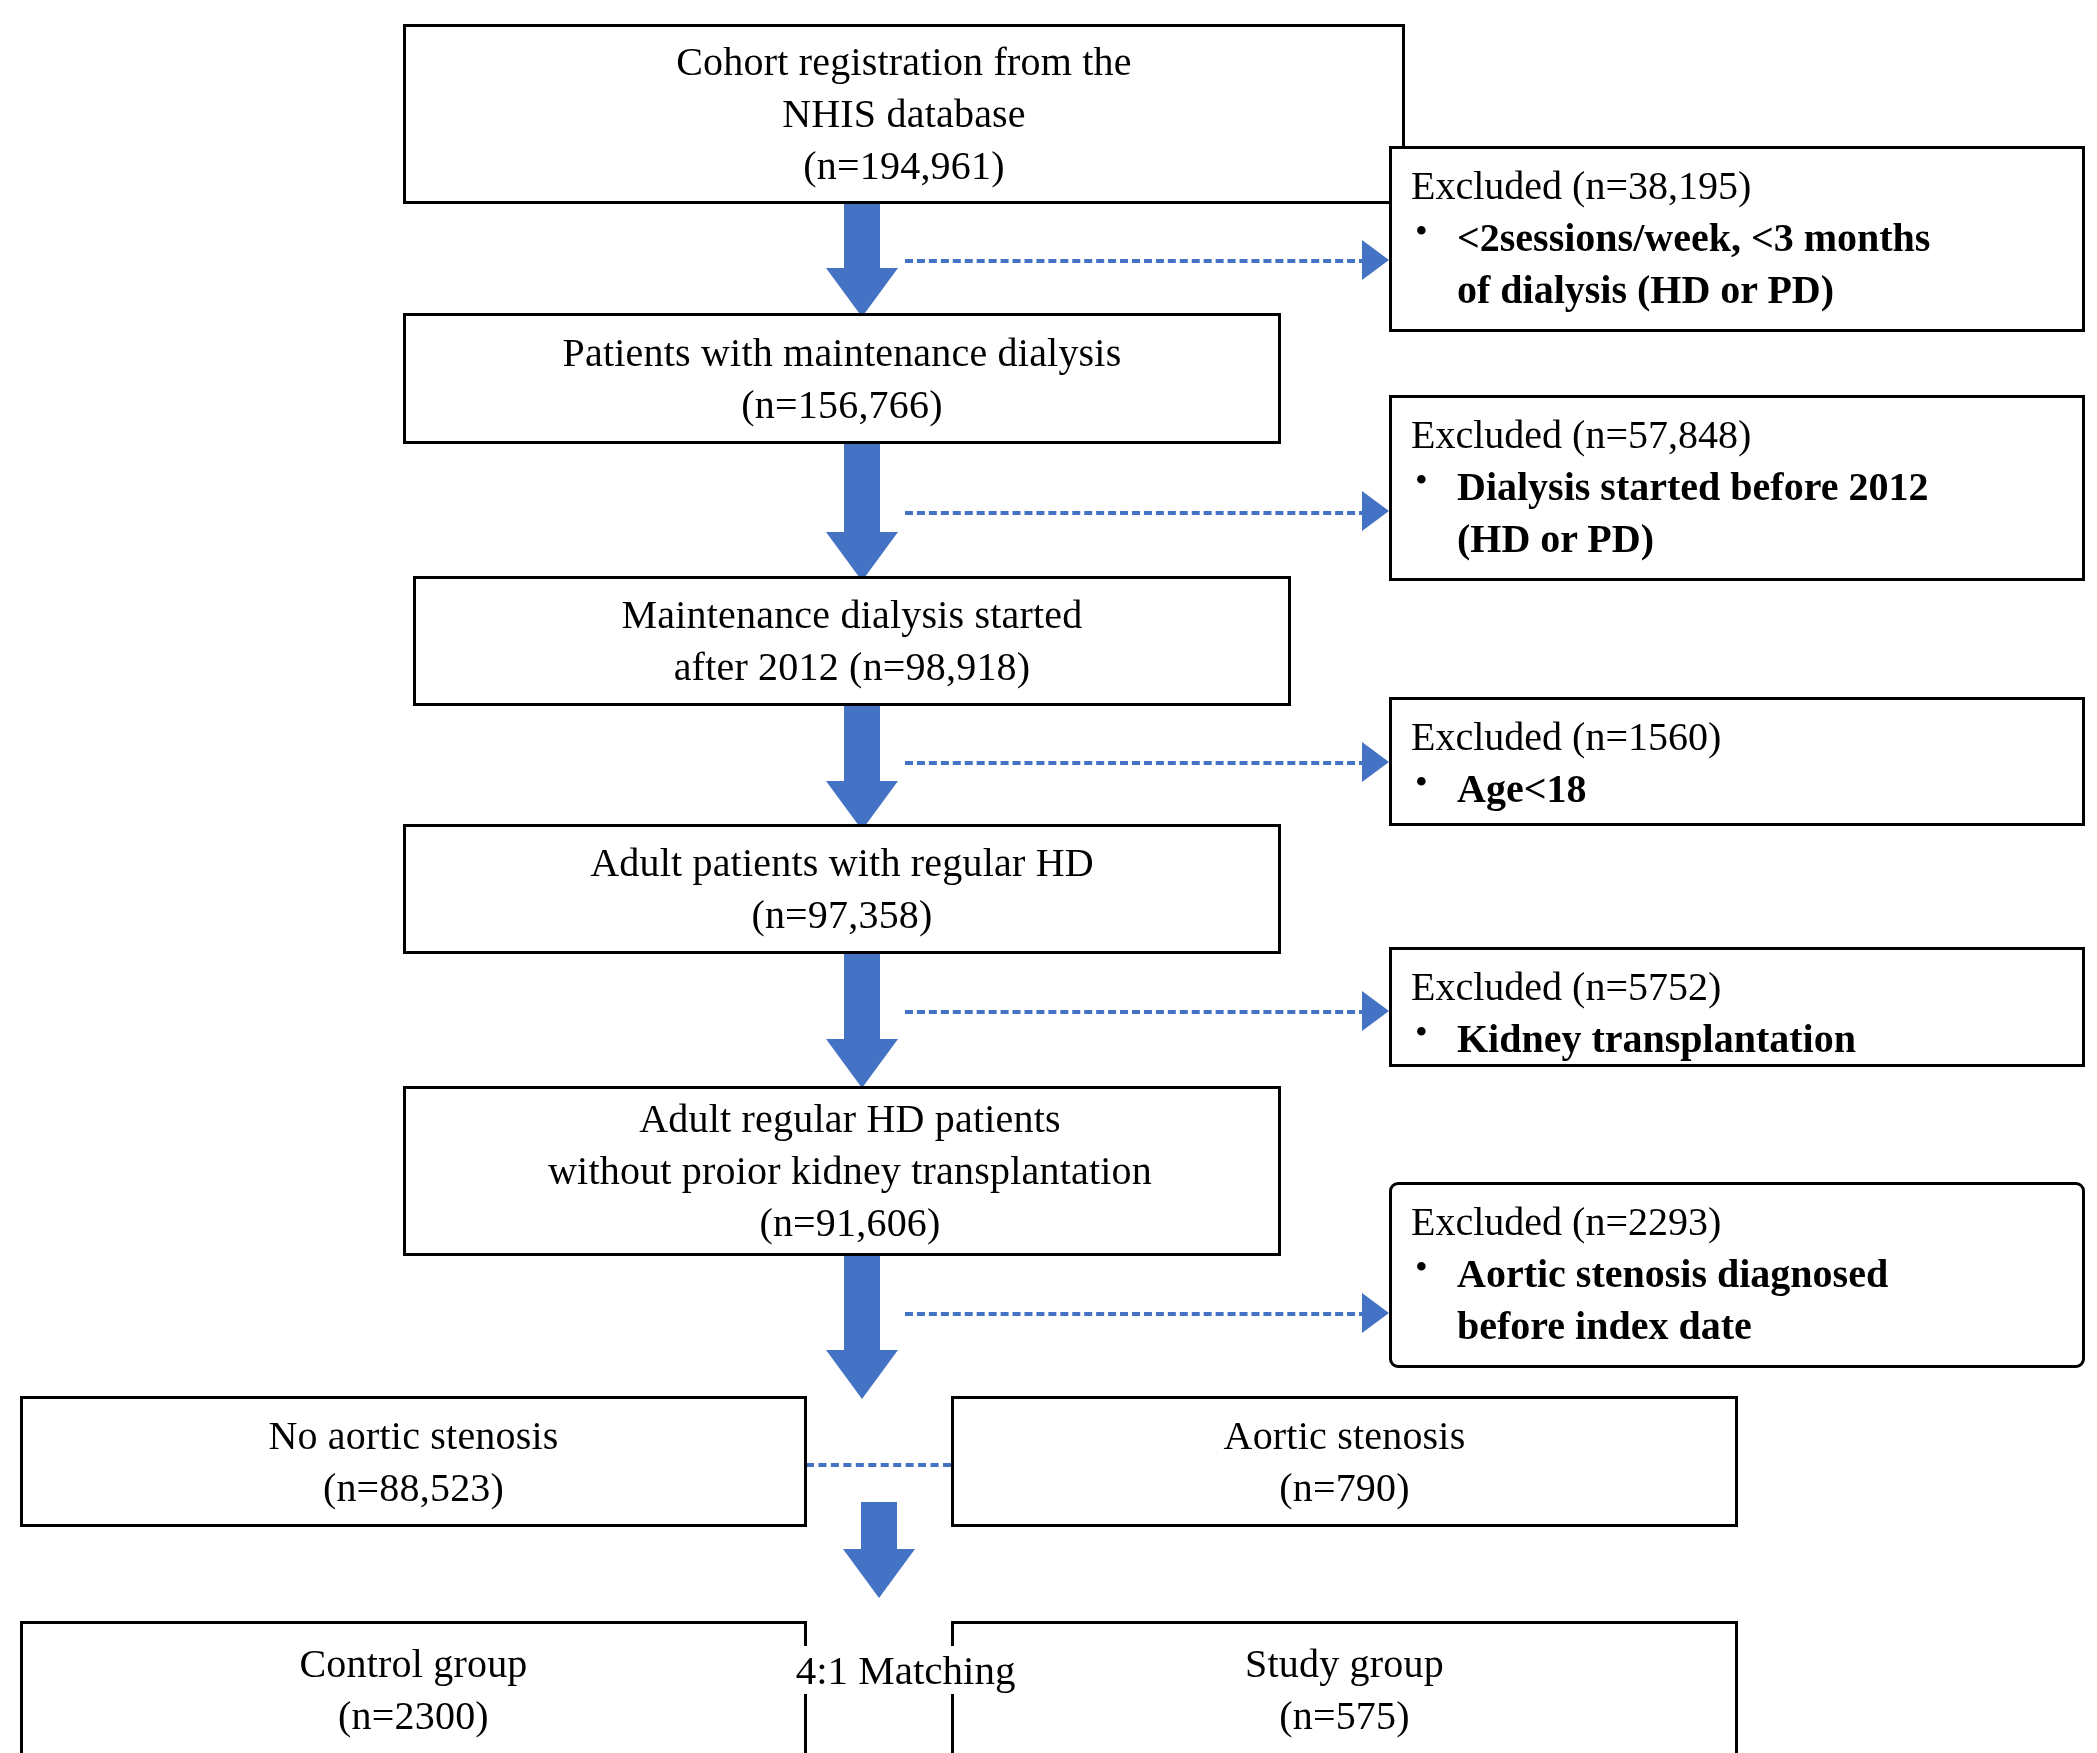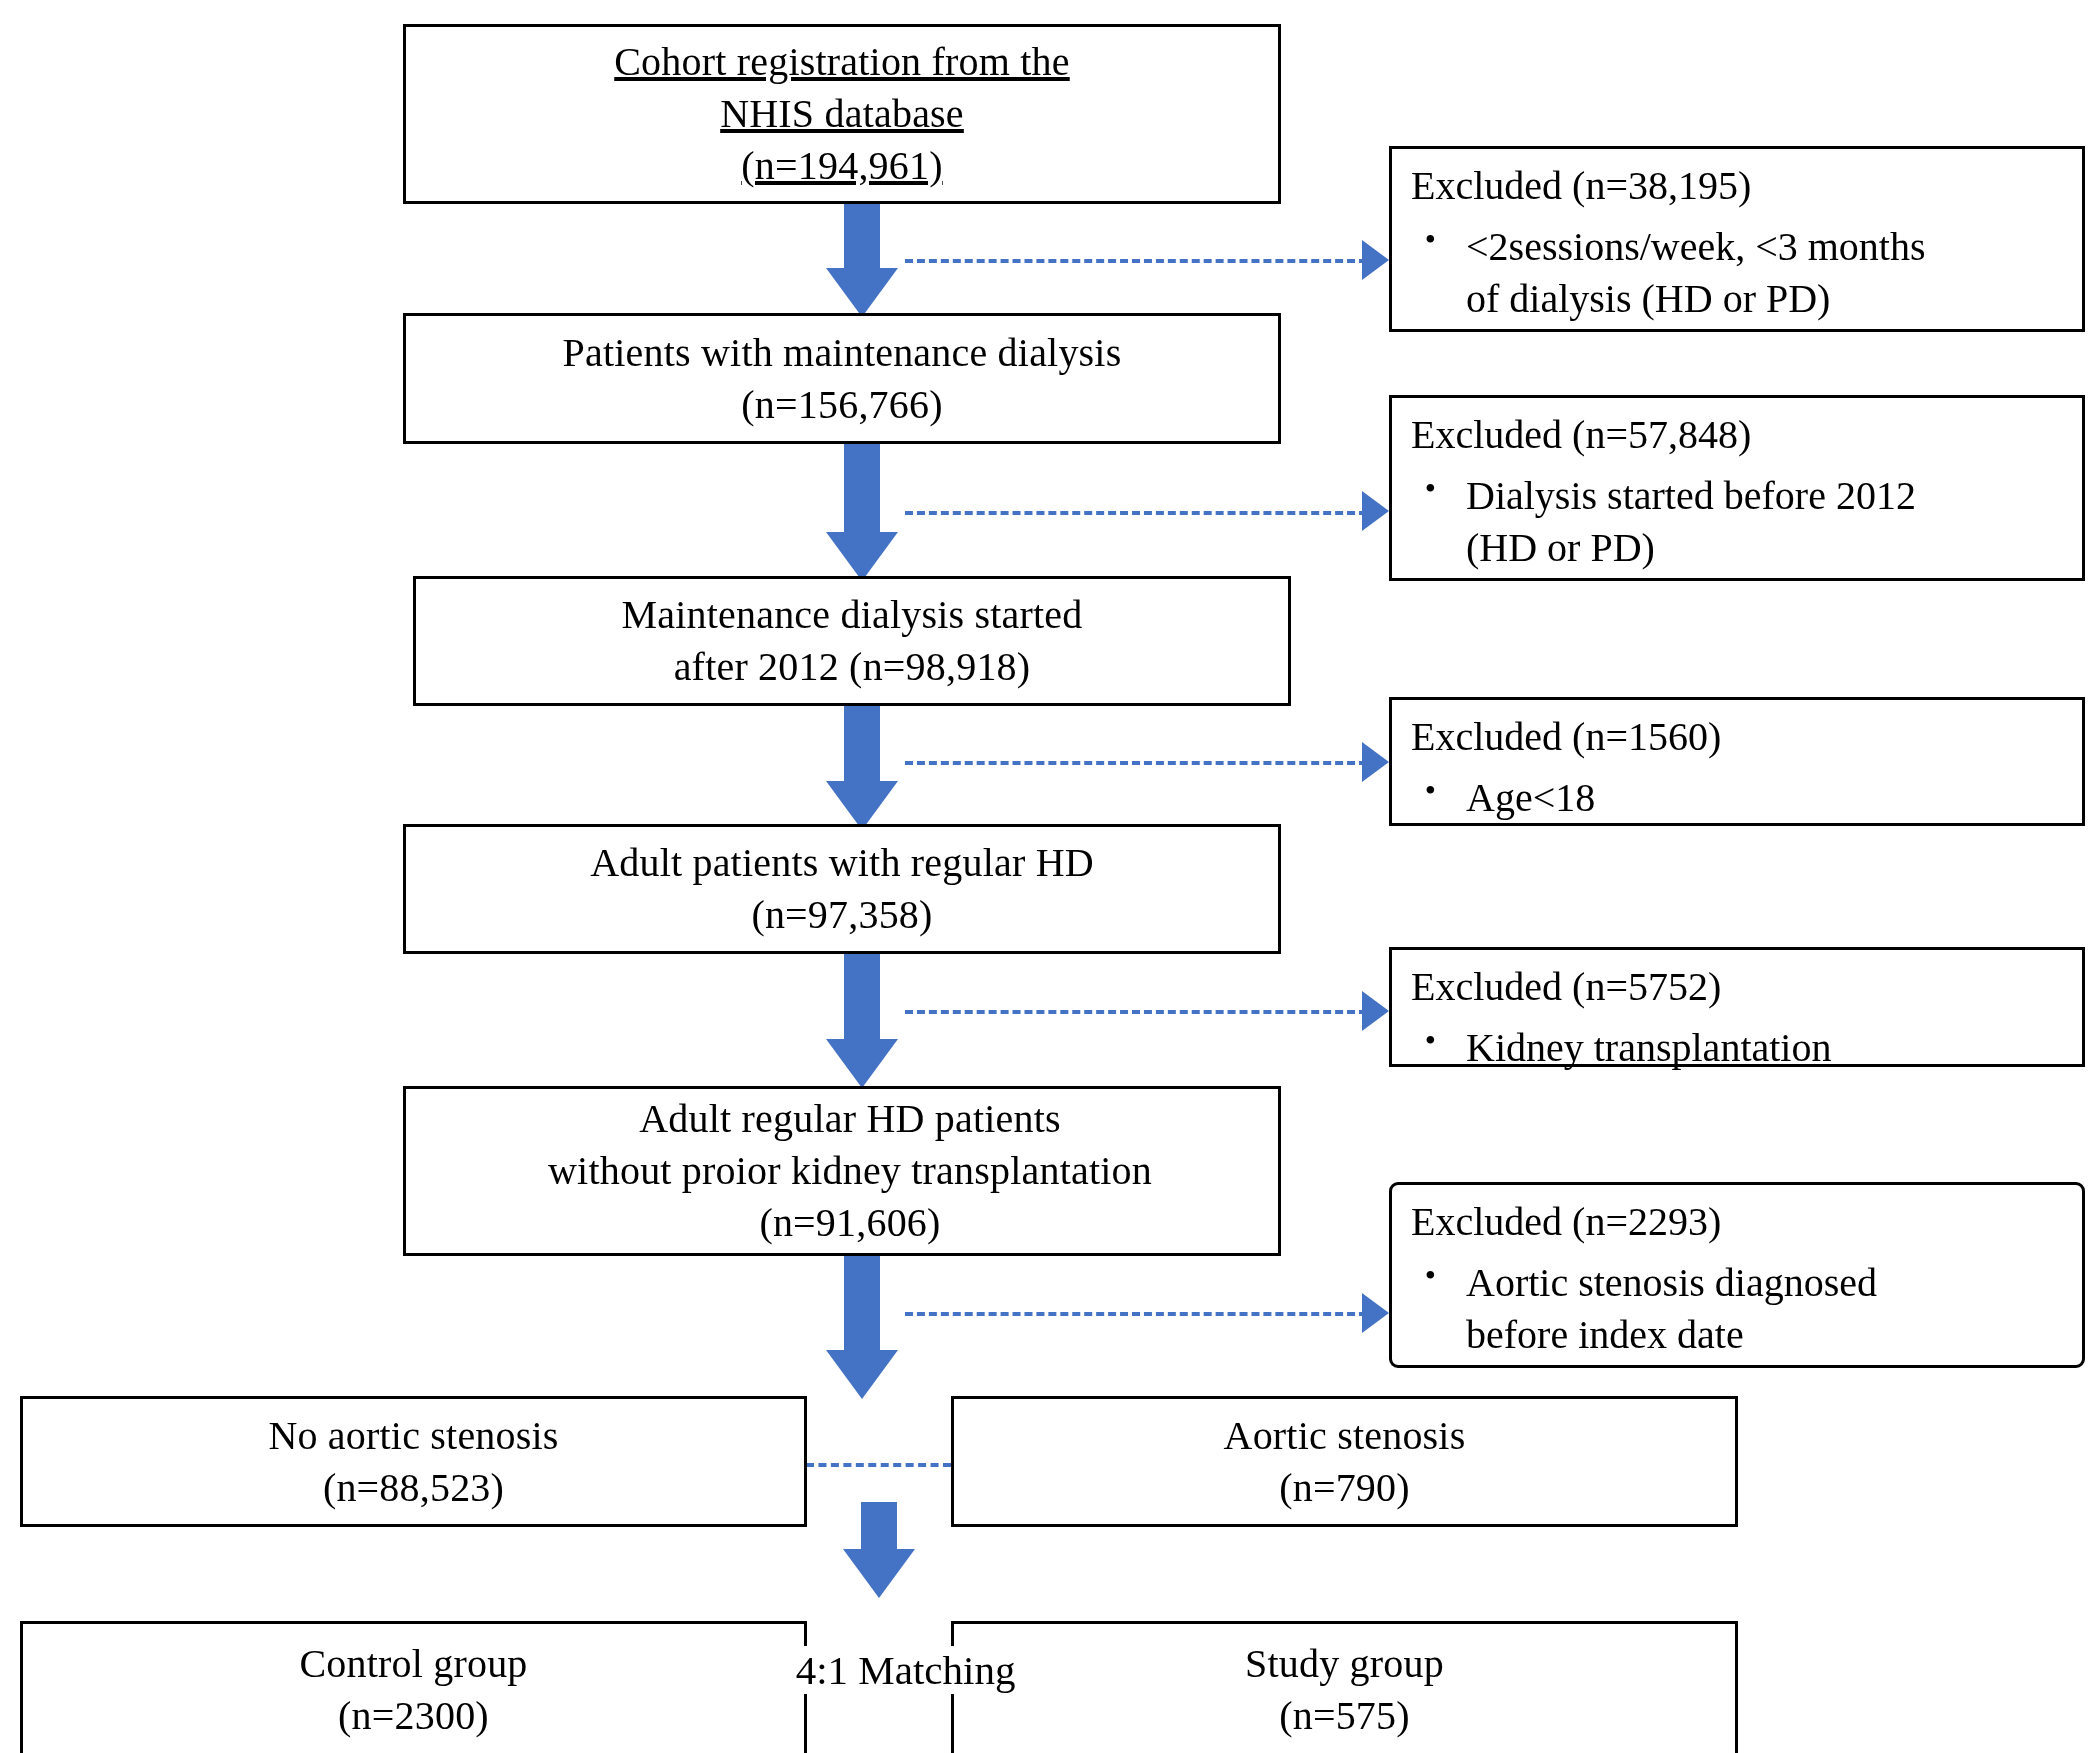"Cohort registration from the" div.box { text-decoration: underline -> none; width: 878px -> 1002px }
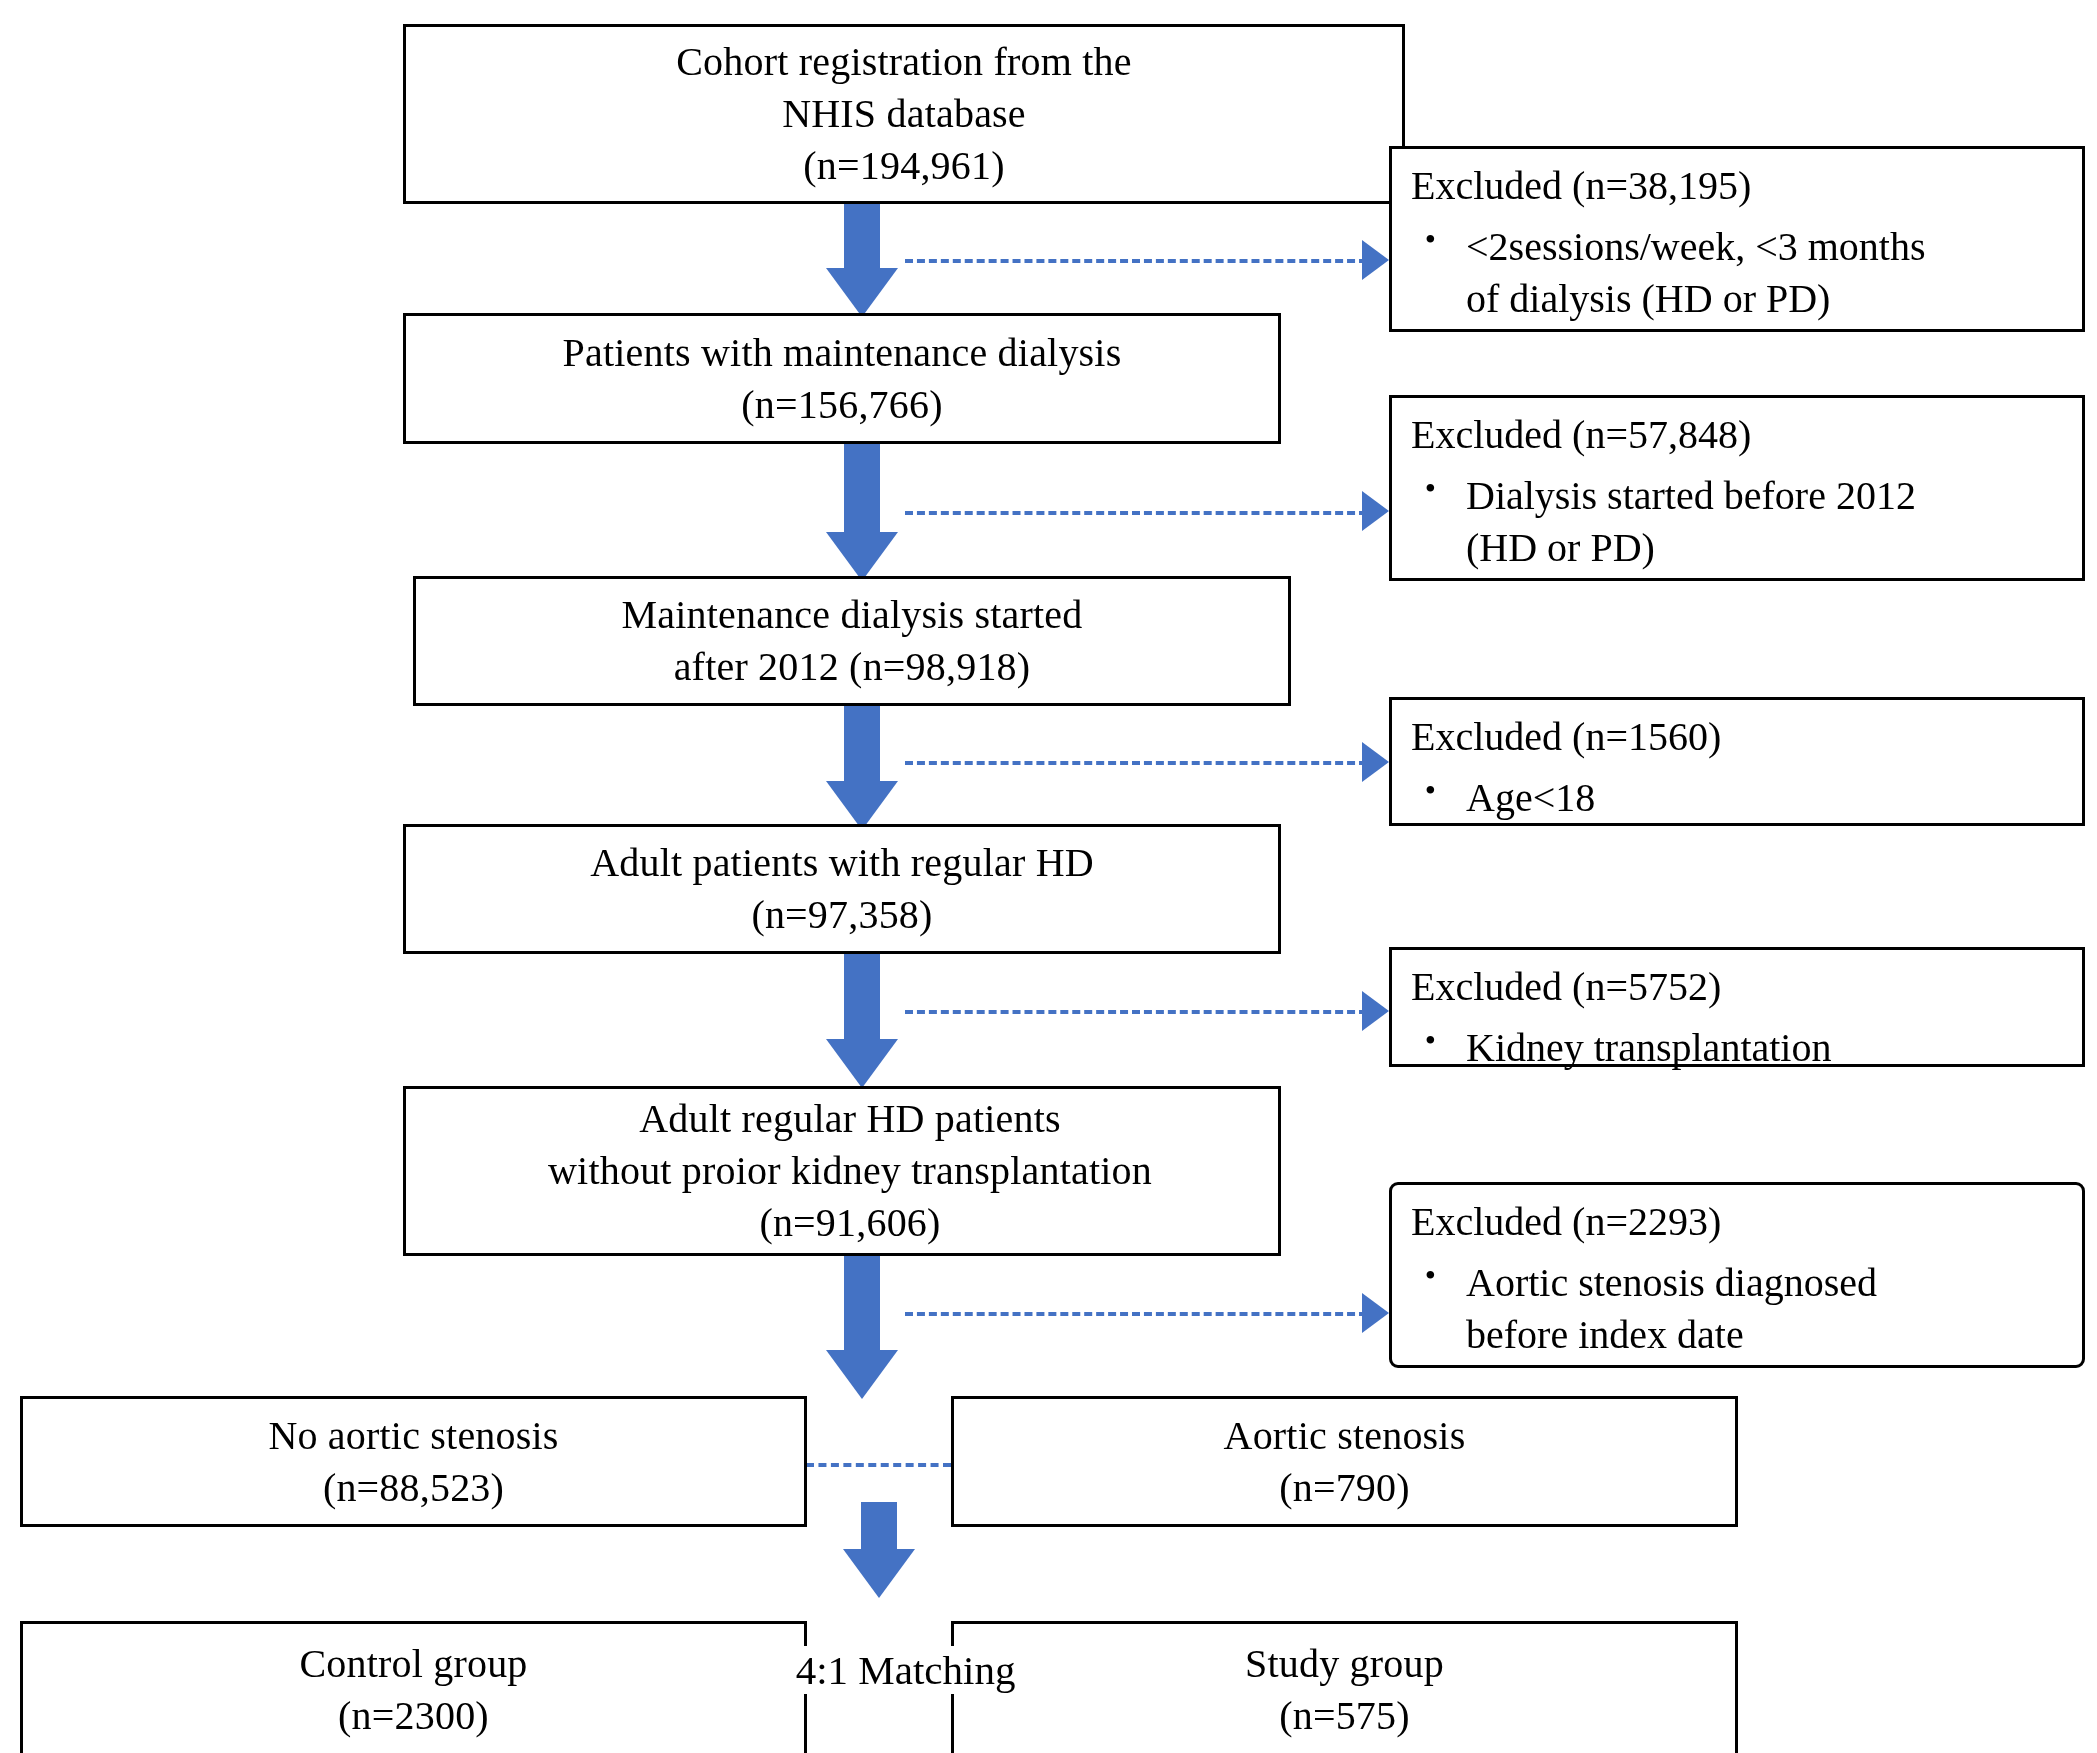"<2sessions/week, <3 months" .exbox .ex-bullets { font-weight: none -> bold; margin: 9px -> 0 }
